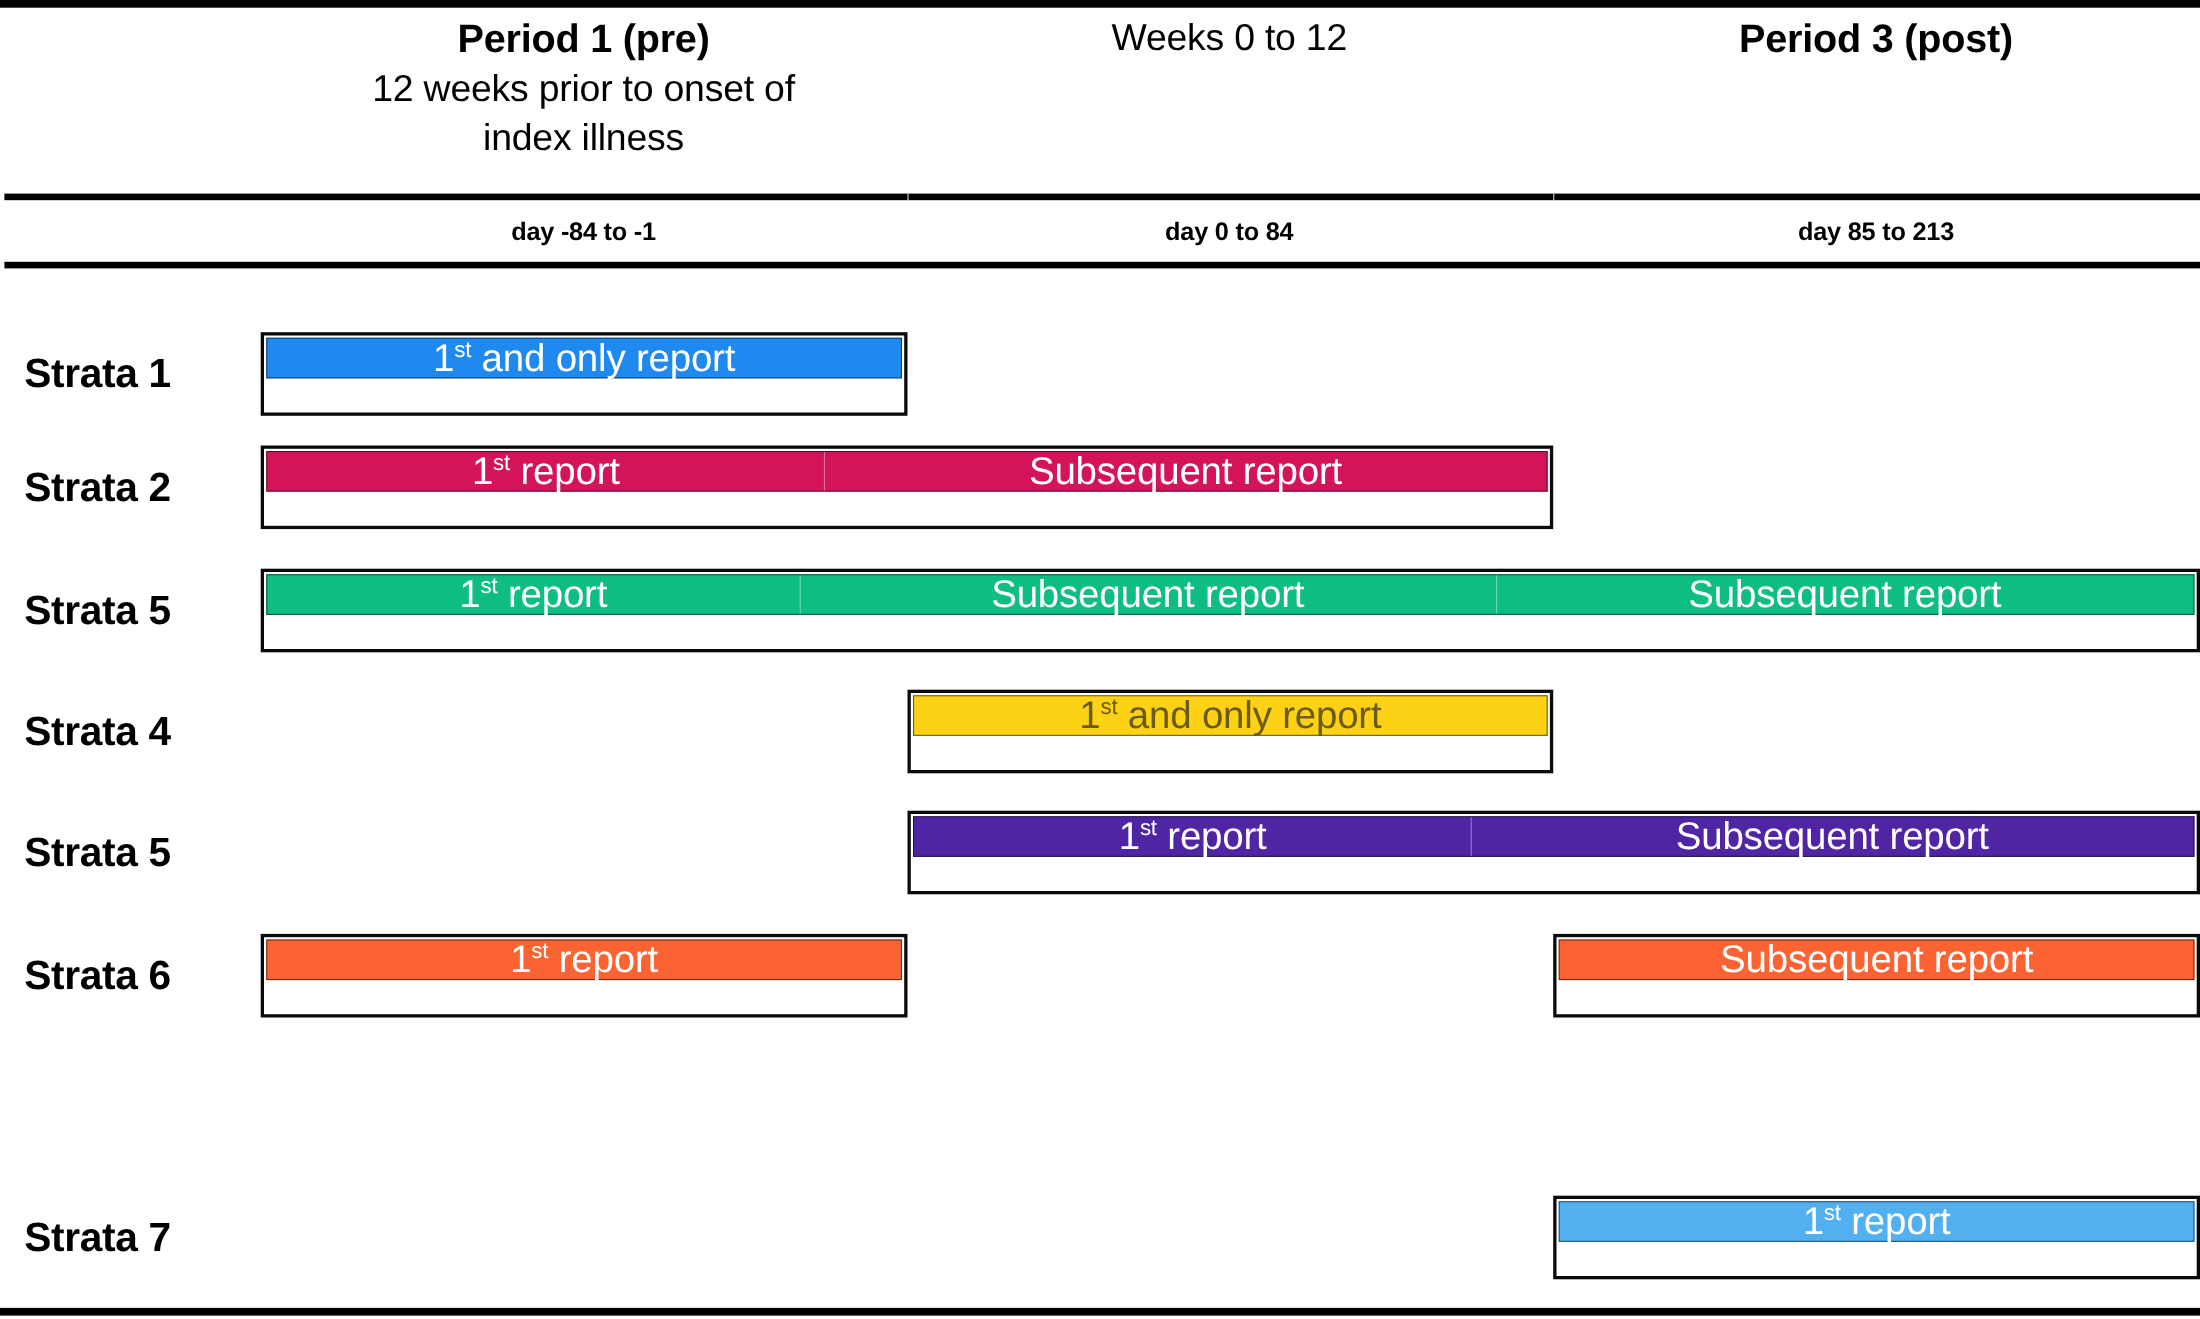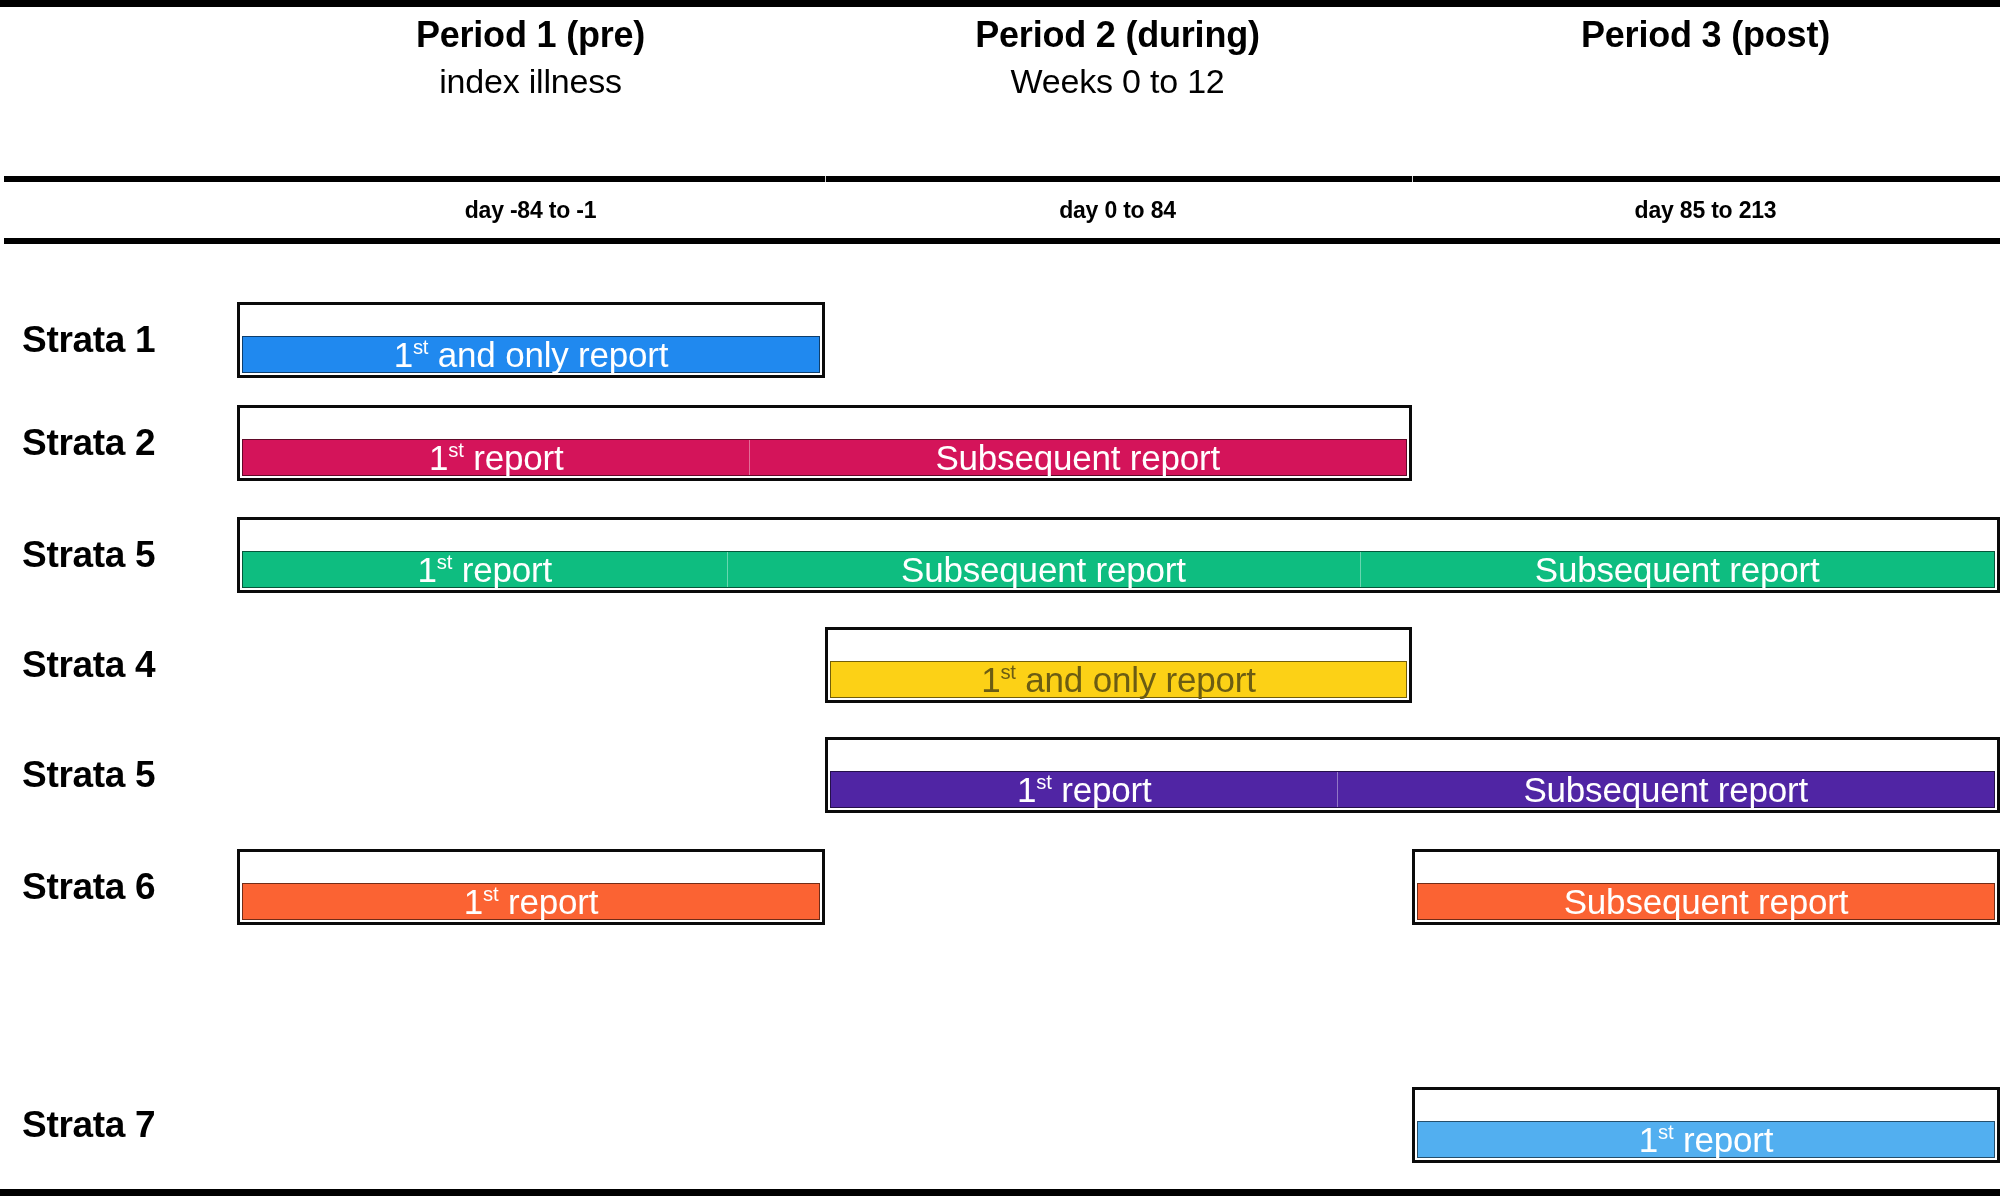"Period 2 (during)" span.hc-title { html: <span>Period 2 (during)</span> -> none }
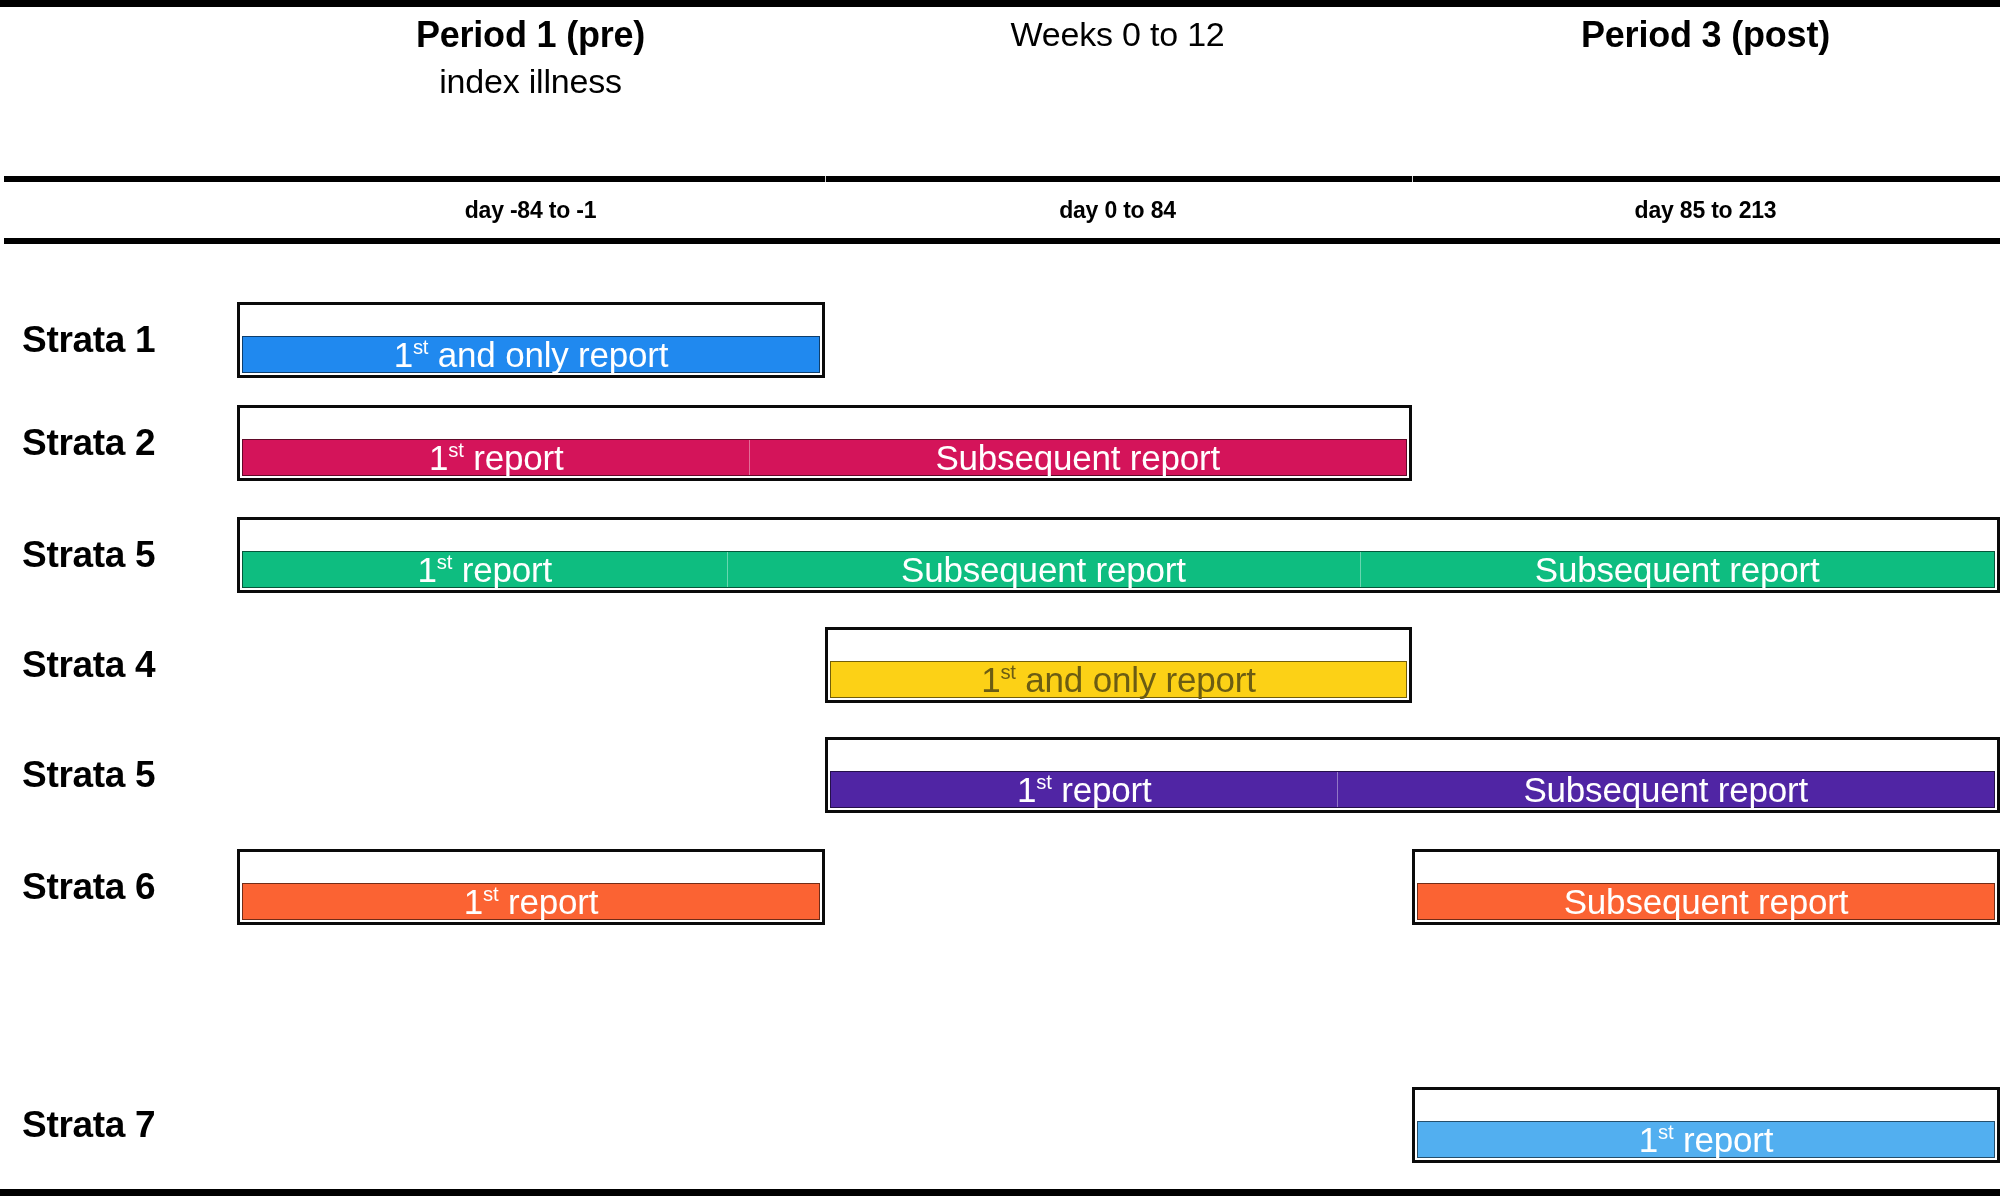"12 weeks prior to onset" span.hc-sub { html: none -> <span>12 weeks prior to onset of</span> }
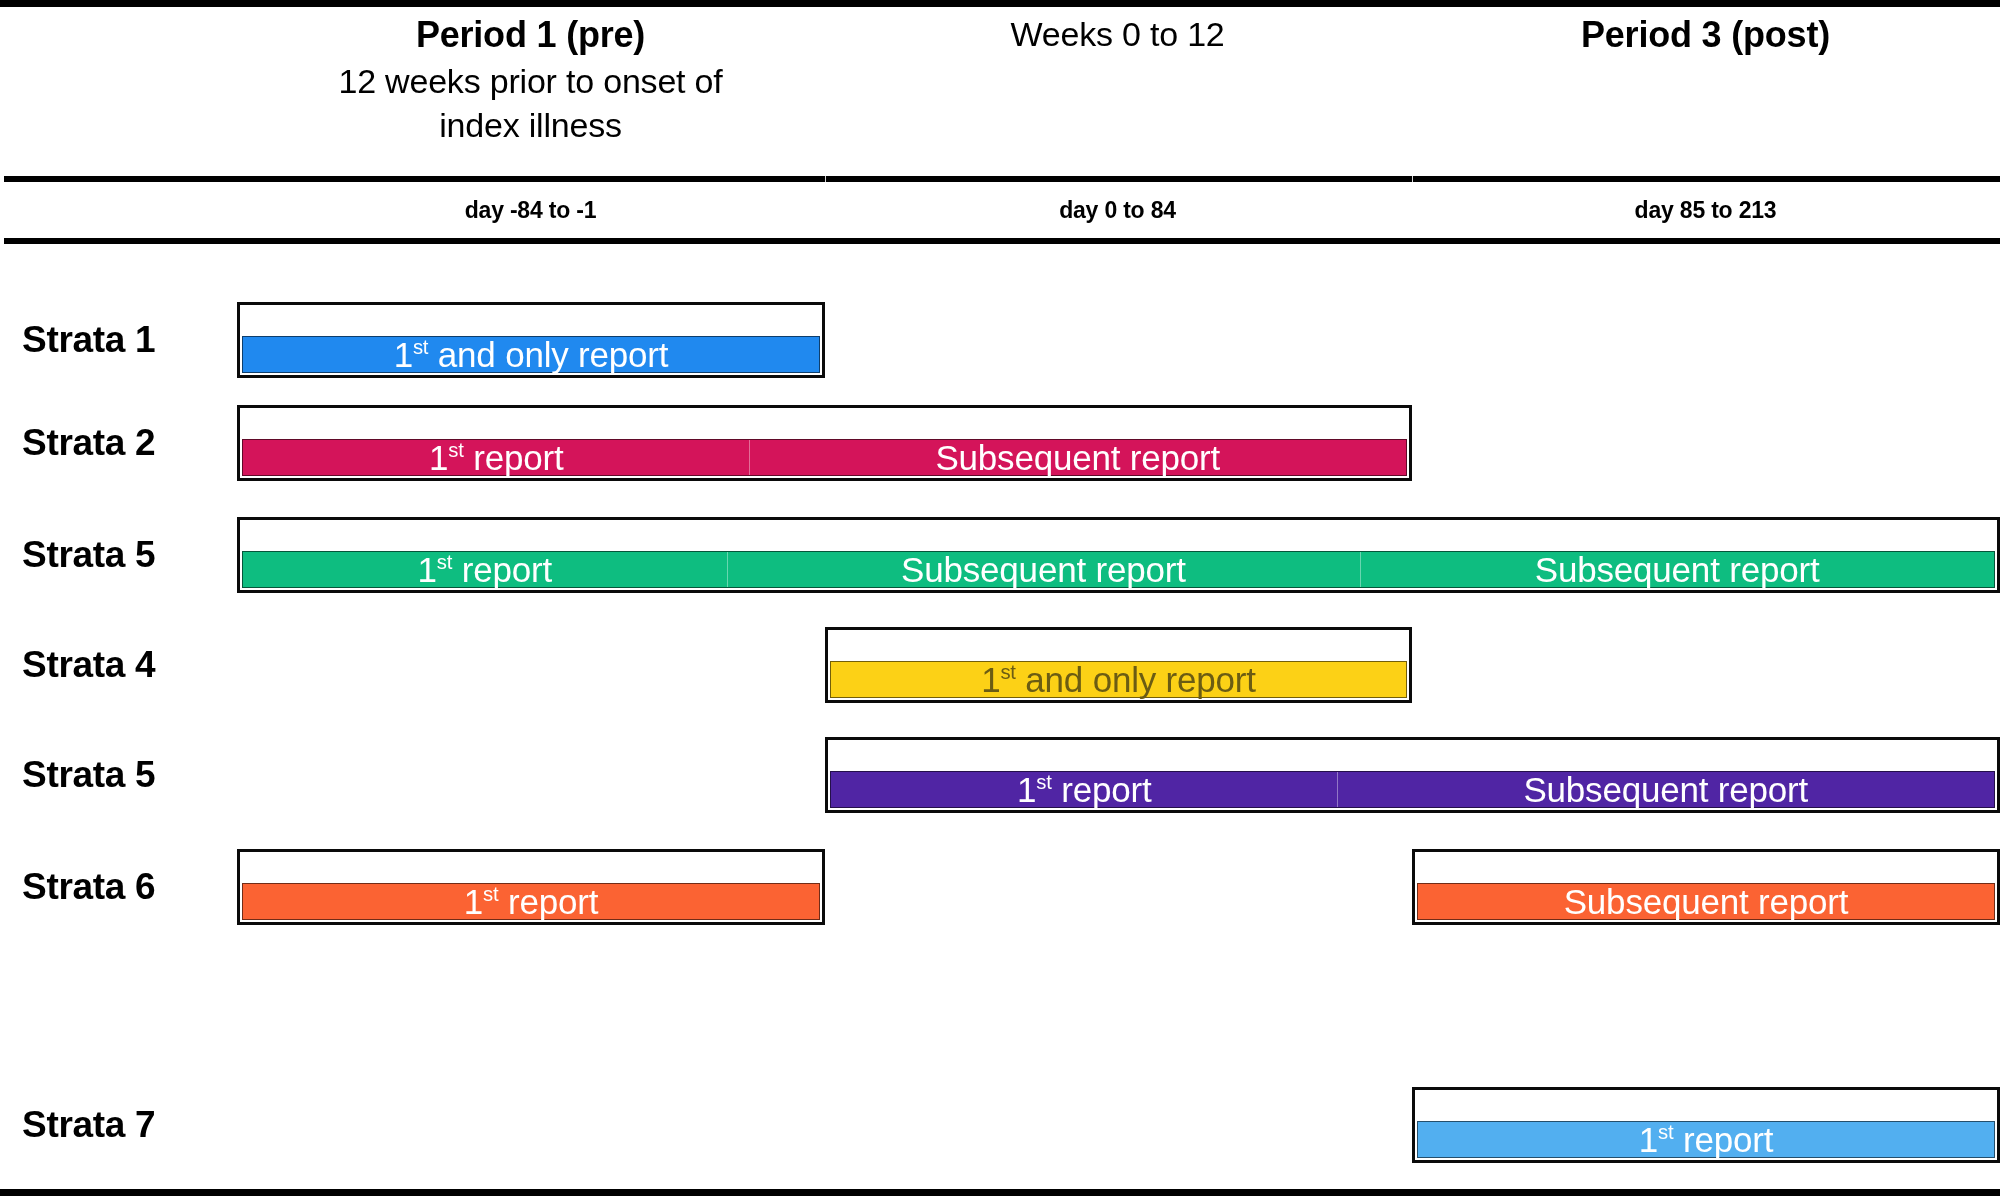"1st and only report" .bar { align-items: flex-end -> flex-start }
